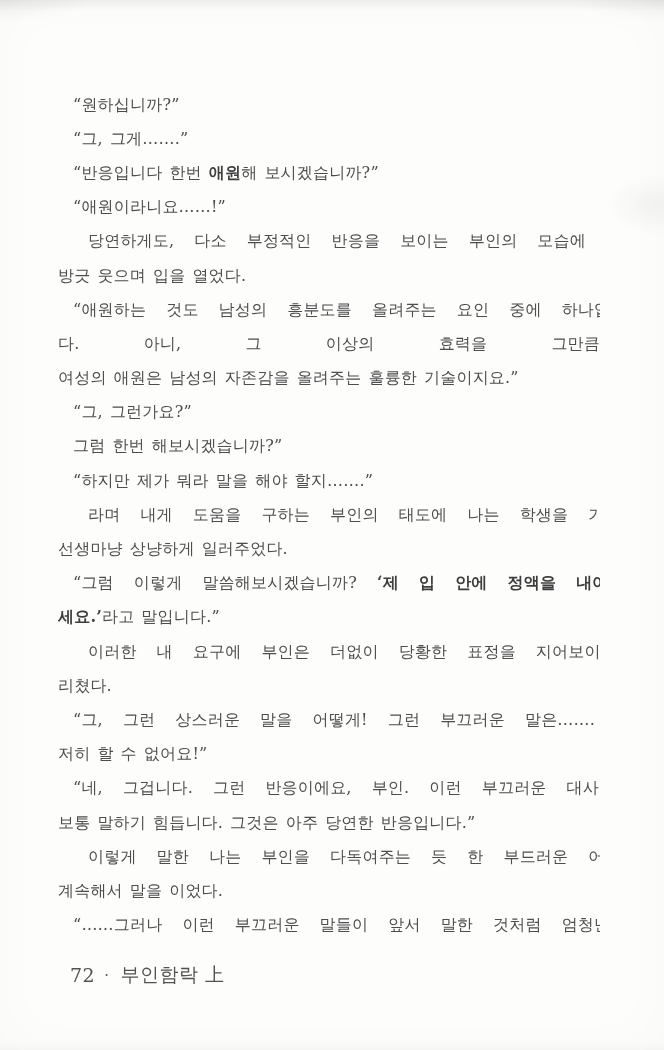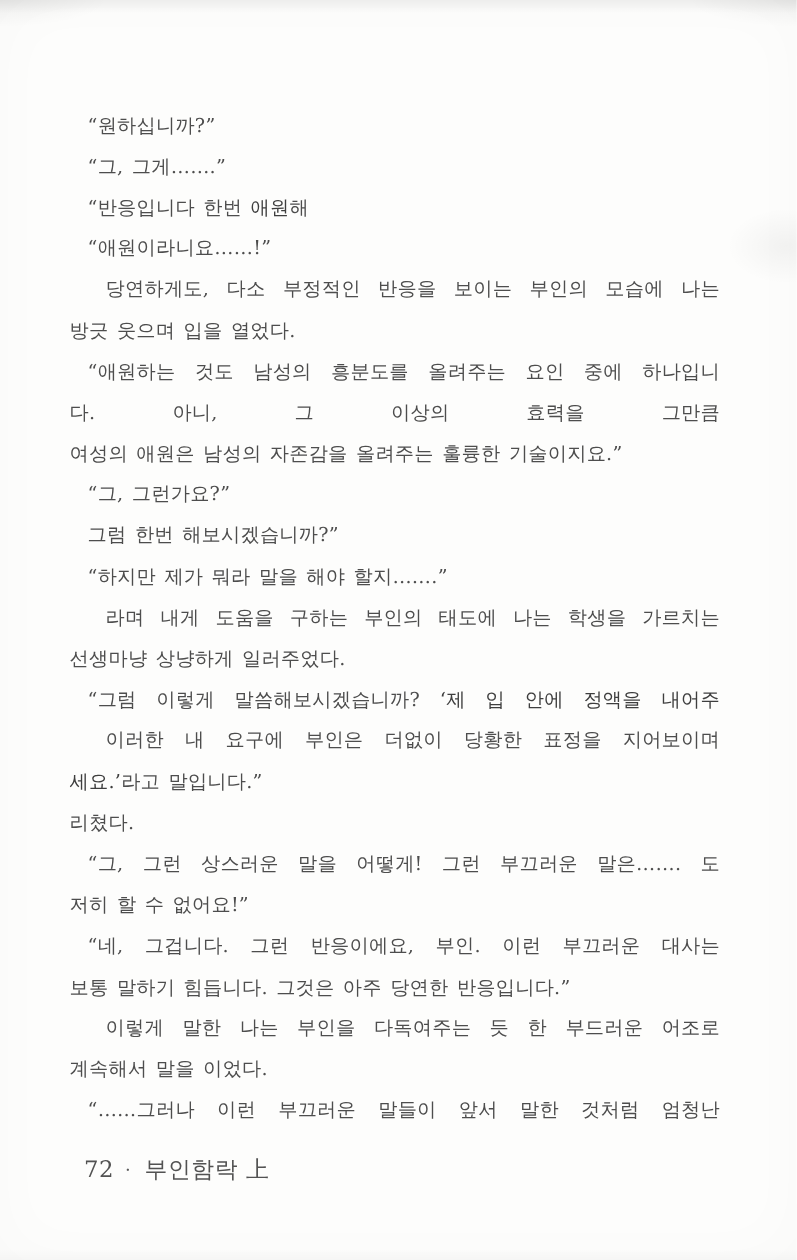"애원" .w .b { font-weight: 400 -> 700 }
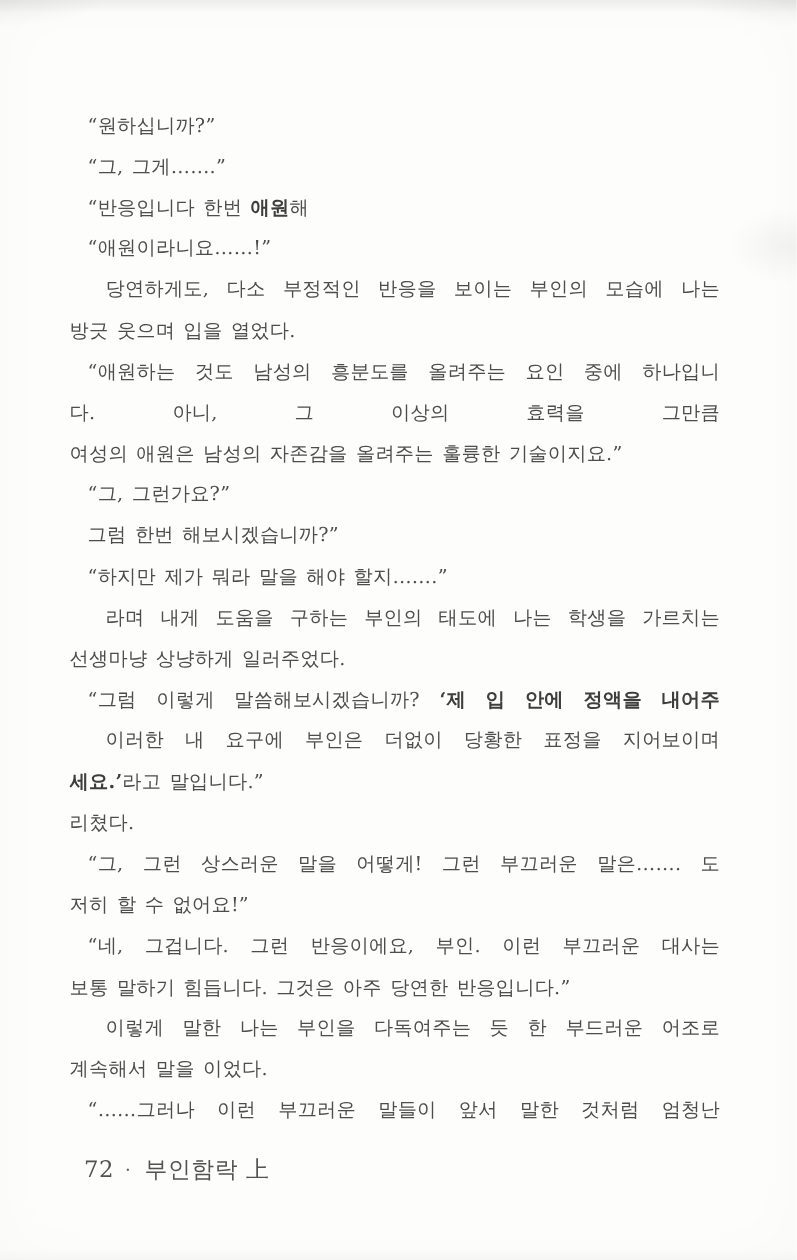"보시겠습니까?”" span.w { html: none -> <span><span>보시겠습니까?”</span></span> }
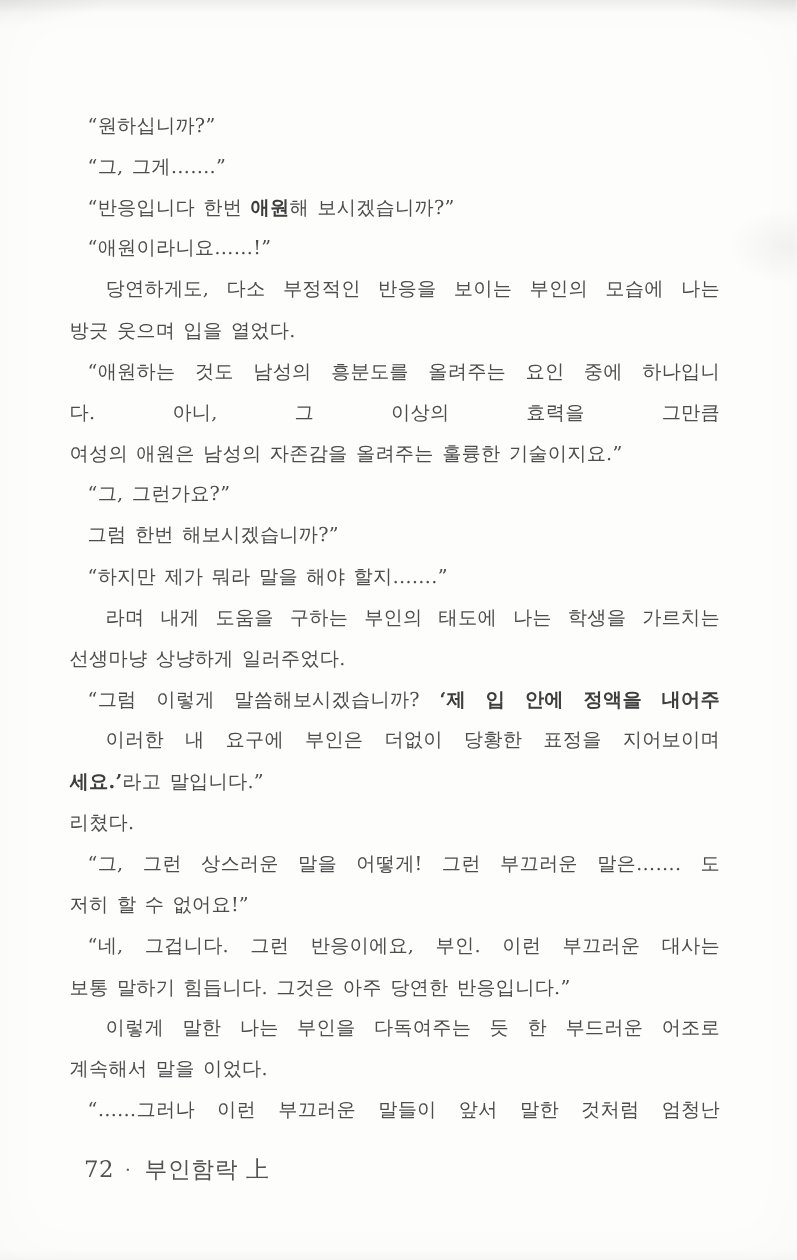"당연하게도," .line { column-gap: 4px -> 20px }
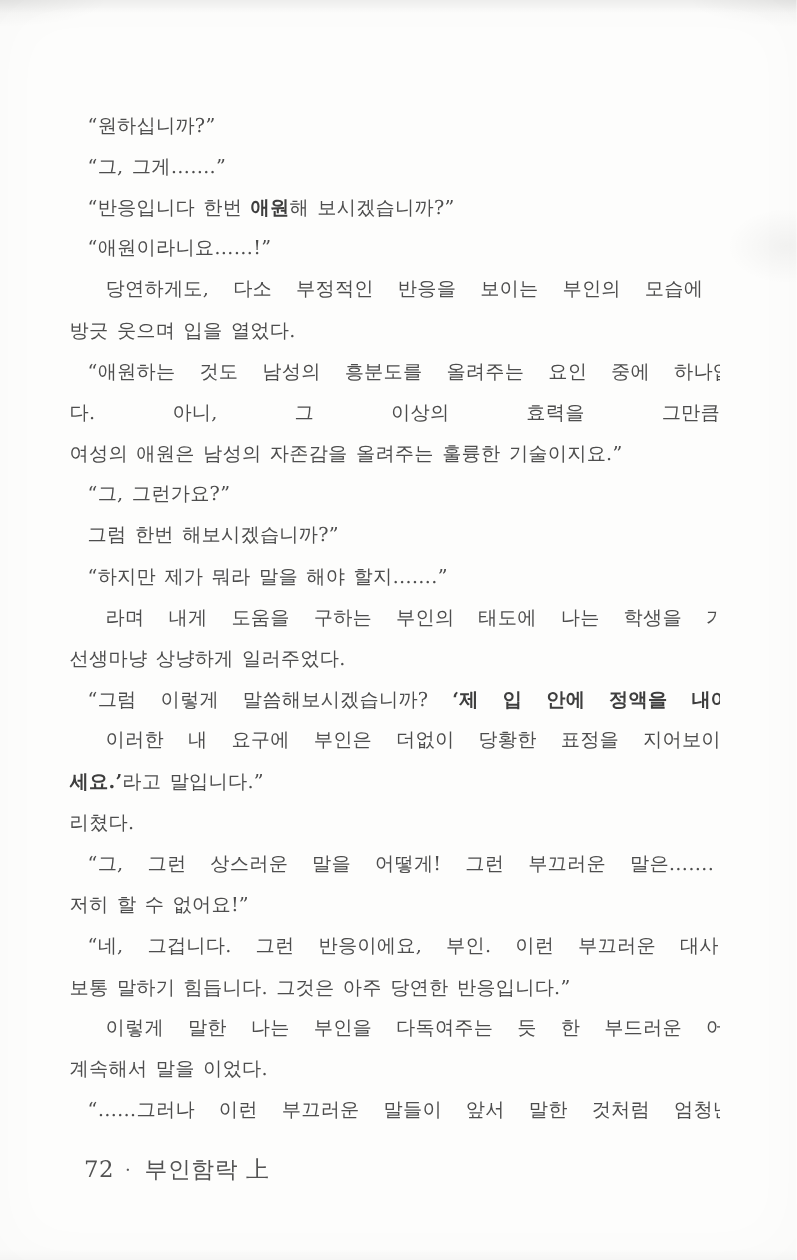"이러한" div.line { order: before "세요.’라고" -> after "세요.’라고" }
